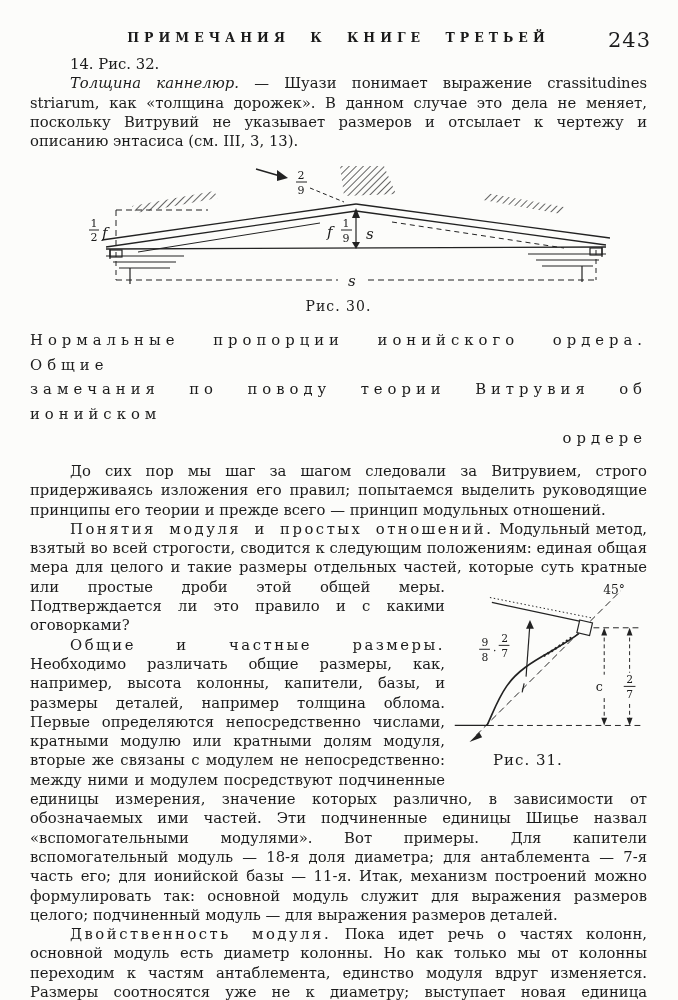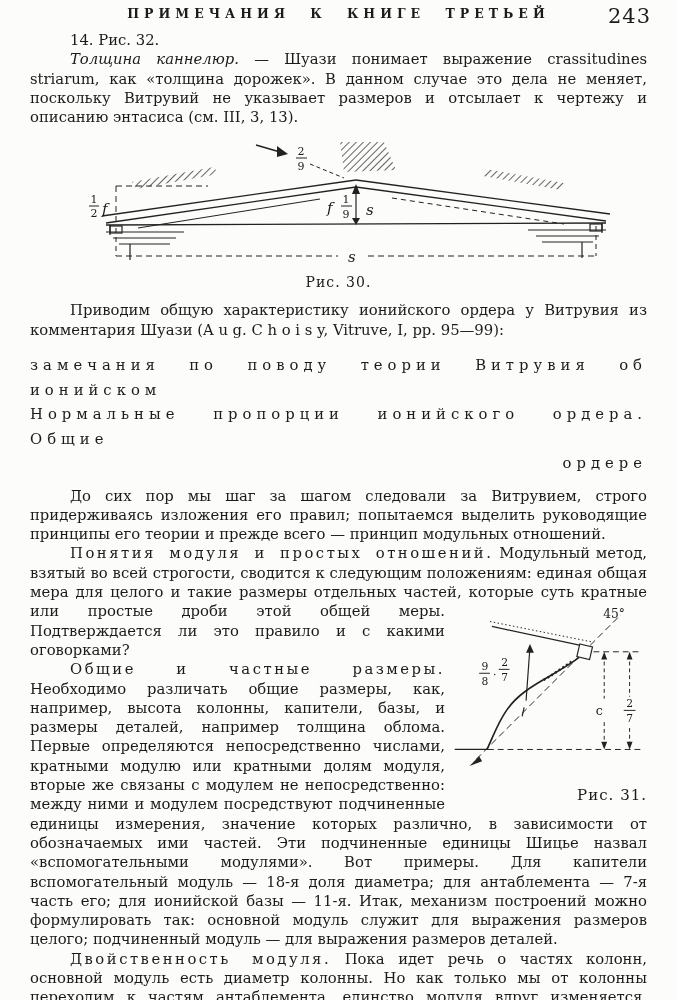"ПРИМЕЧАНИЯ К КНИГЕ ТРЕТЬЕЙ" .page { padding: 0 31px 0 30px -> 24px 31px 0 30px }
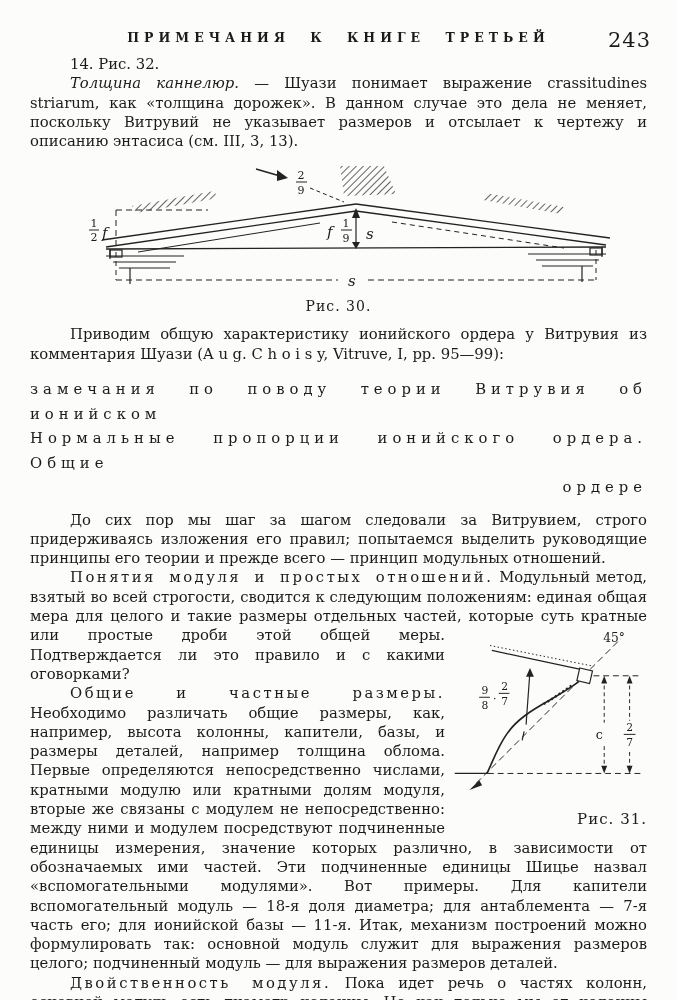"Приводим общую характеристику ионийского" p.b { html: <p>Приводим общую характеристику ионийского ордера у Витрувия из комментария Шуази (A u g. C h o i s y, Vitruve, I, pp. 95—99):</p> -> none }
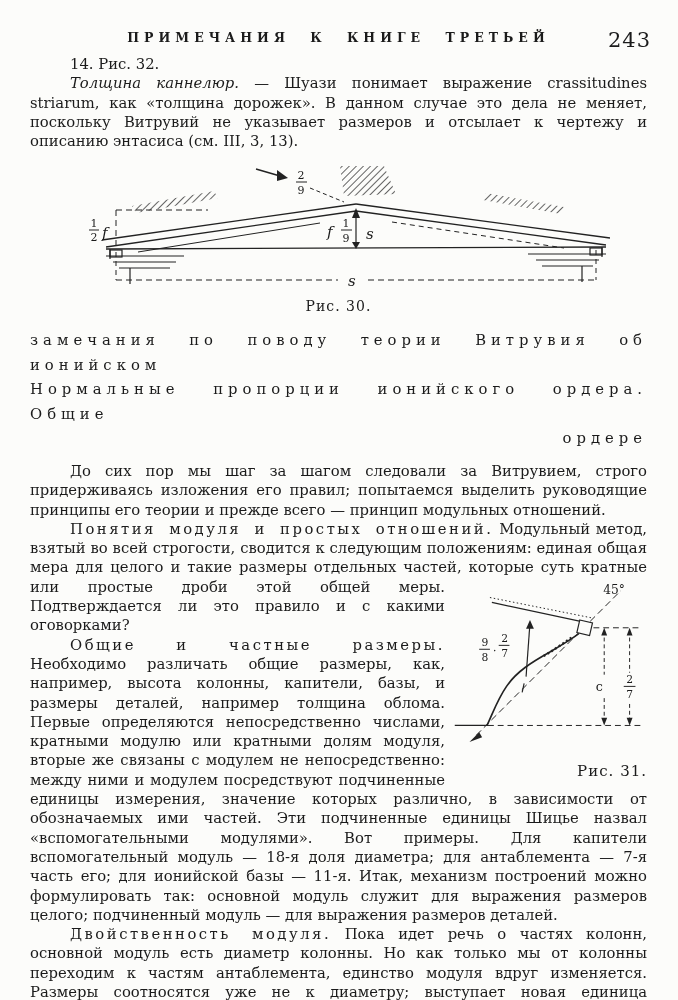"замечания по поводу теории Витрувия" div.jl { order: before "Нормальные пропорции ионийского ордера." -> after "Нормальные пропорции ионийского ордера." }
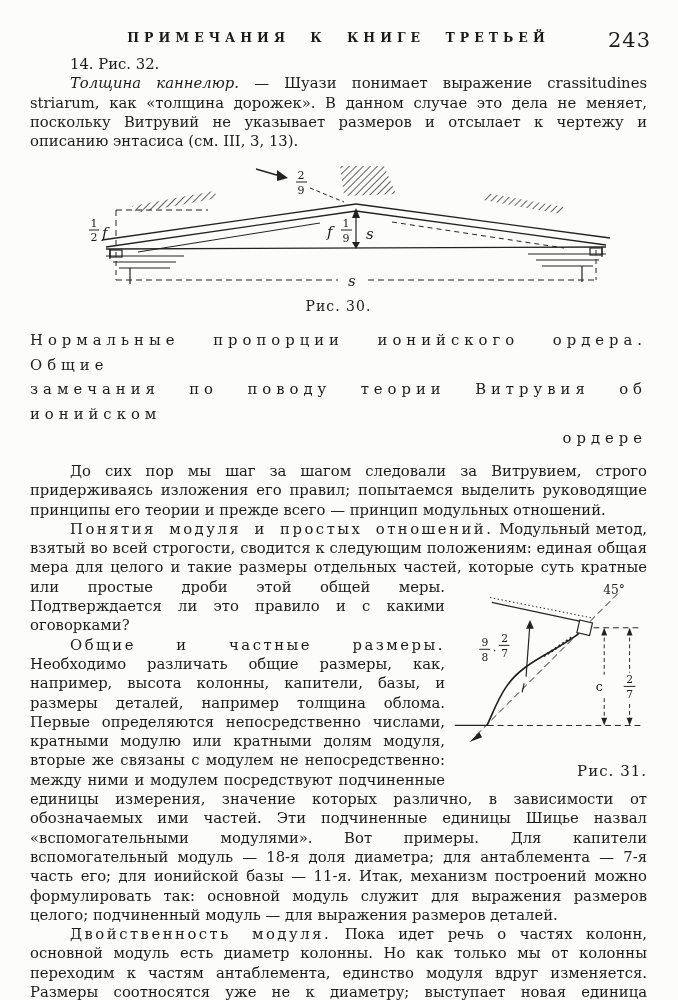"Рис. 31." .figcap31 { margin-top: 17px -> 6px; text-align: right -> left }
